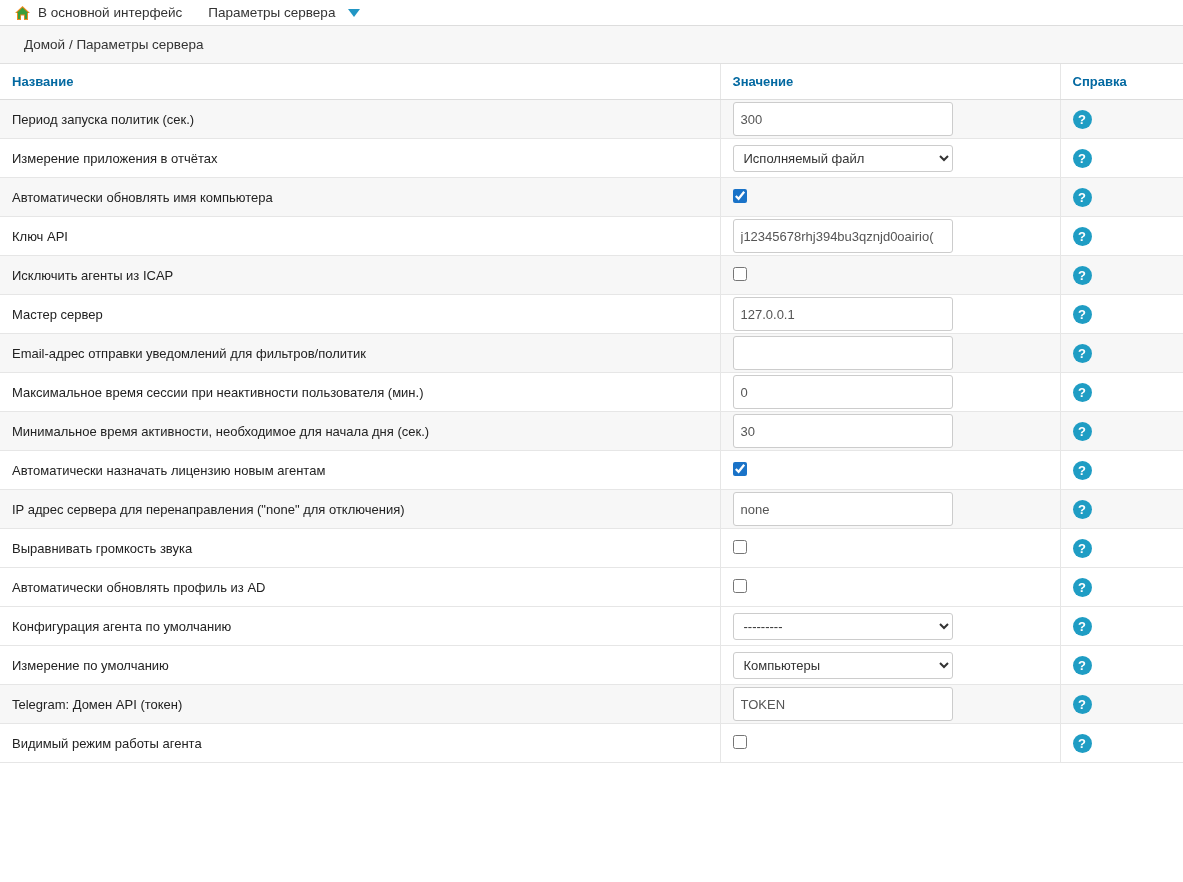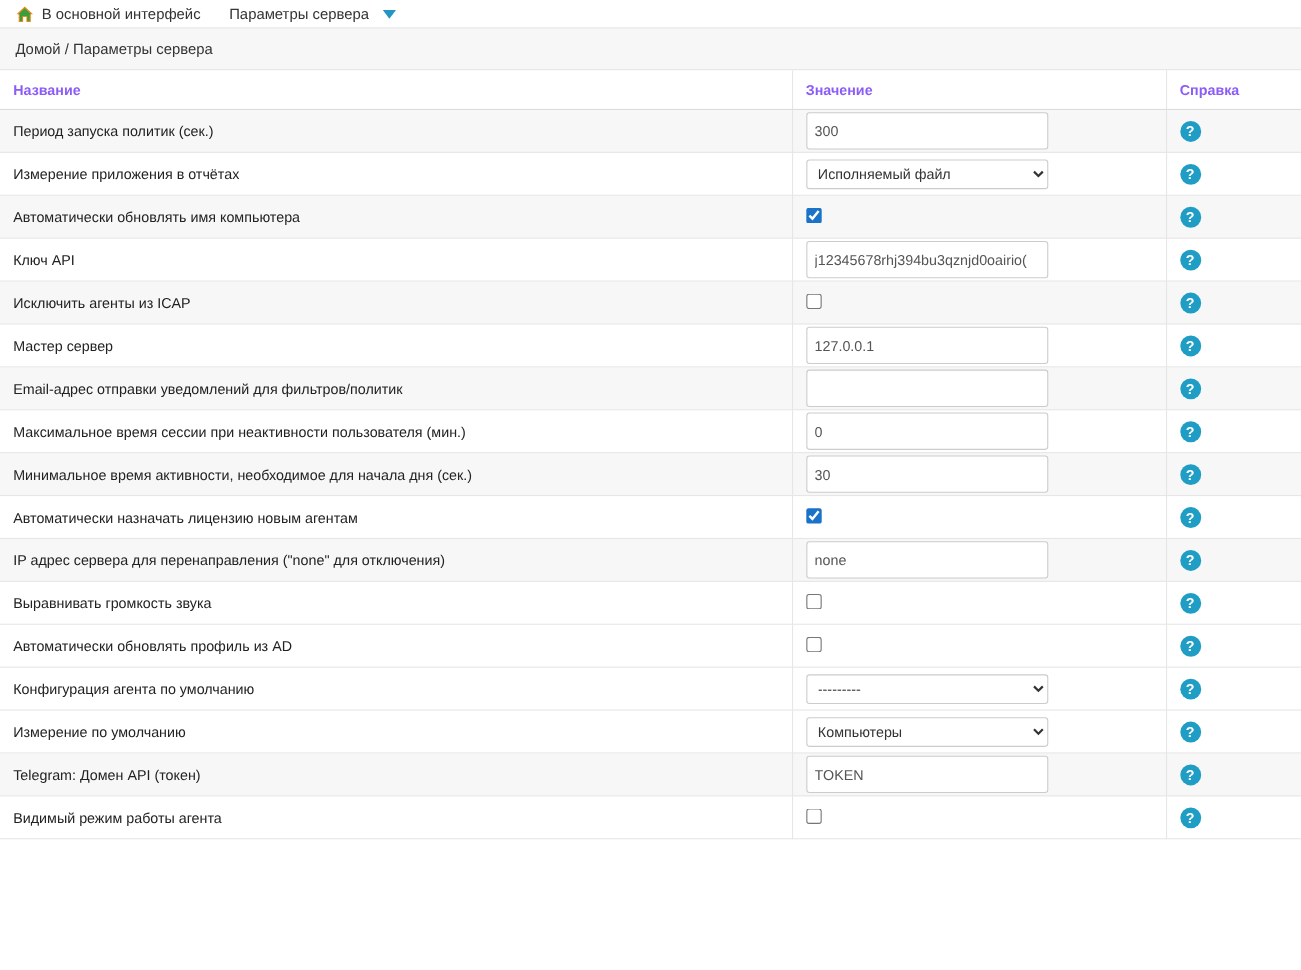"Домой / Параметры сервера" .breadcrumb-bar { padding-left: 14px -> 24px }
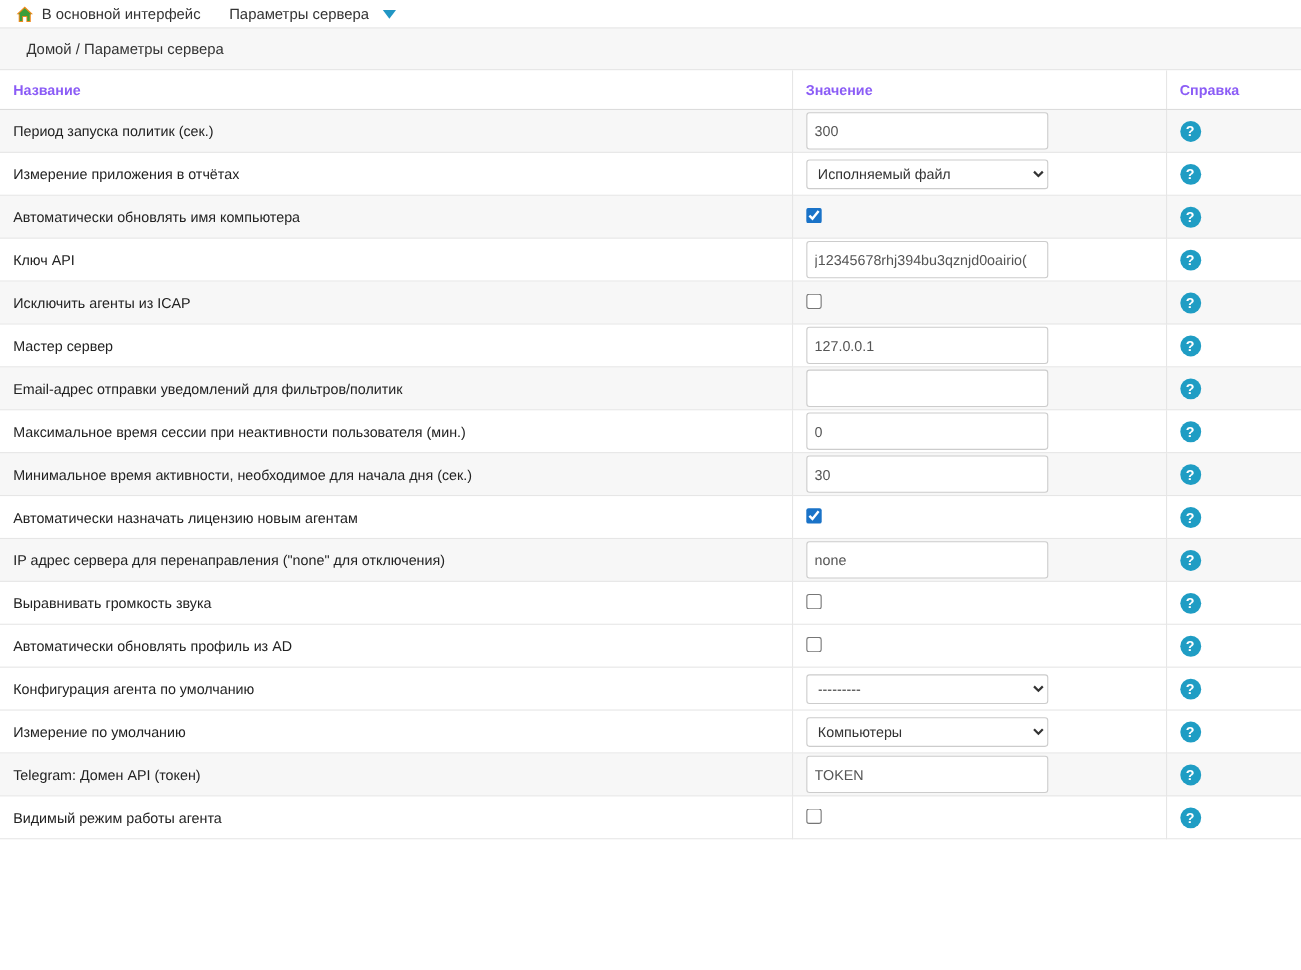"Название" table.settings th { color: #8b5cf6 -> #0369a1 }
